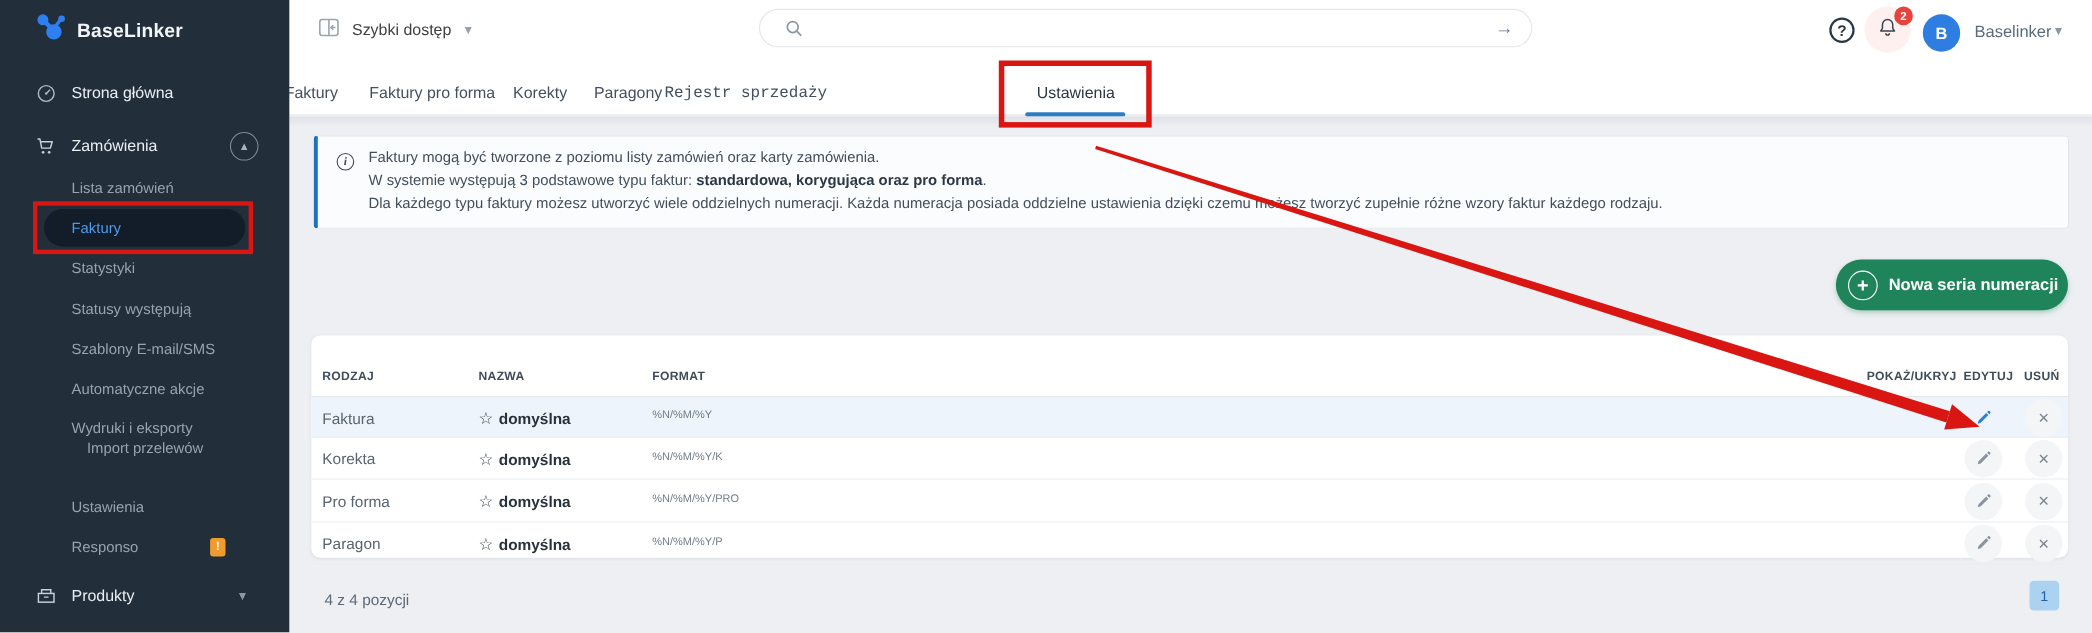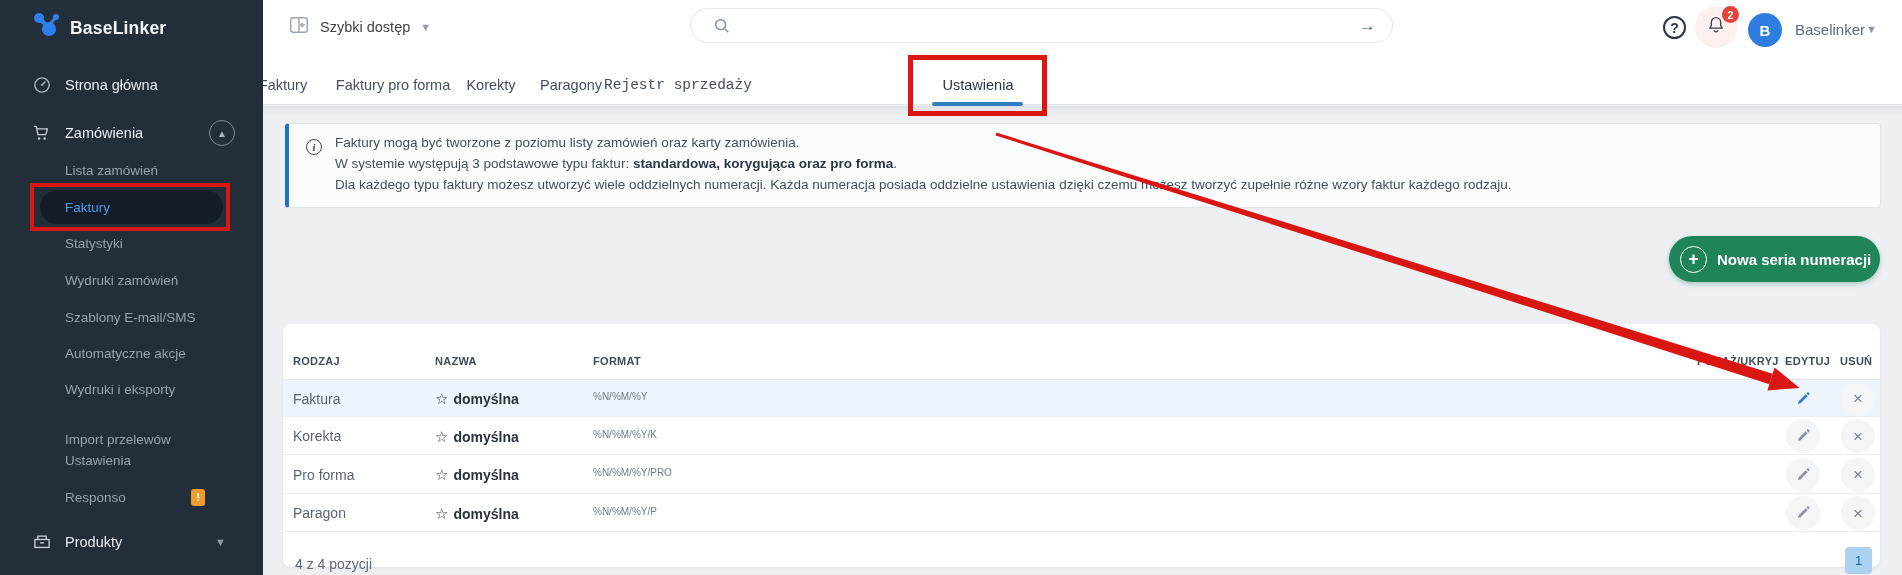"Wydruki zamówień" span.lbl { text: Wydruki zamówień -> Statusy występują }
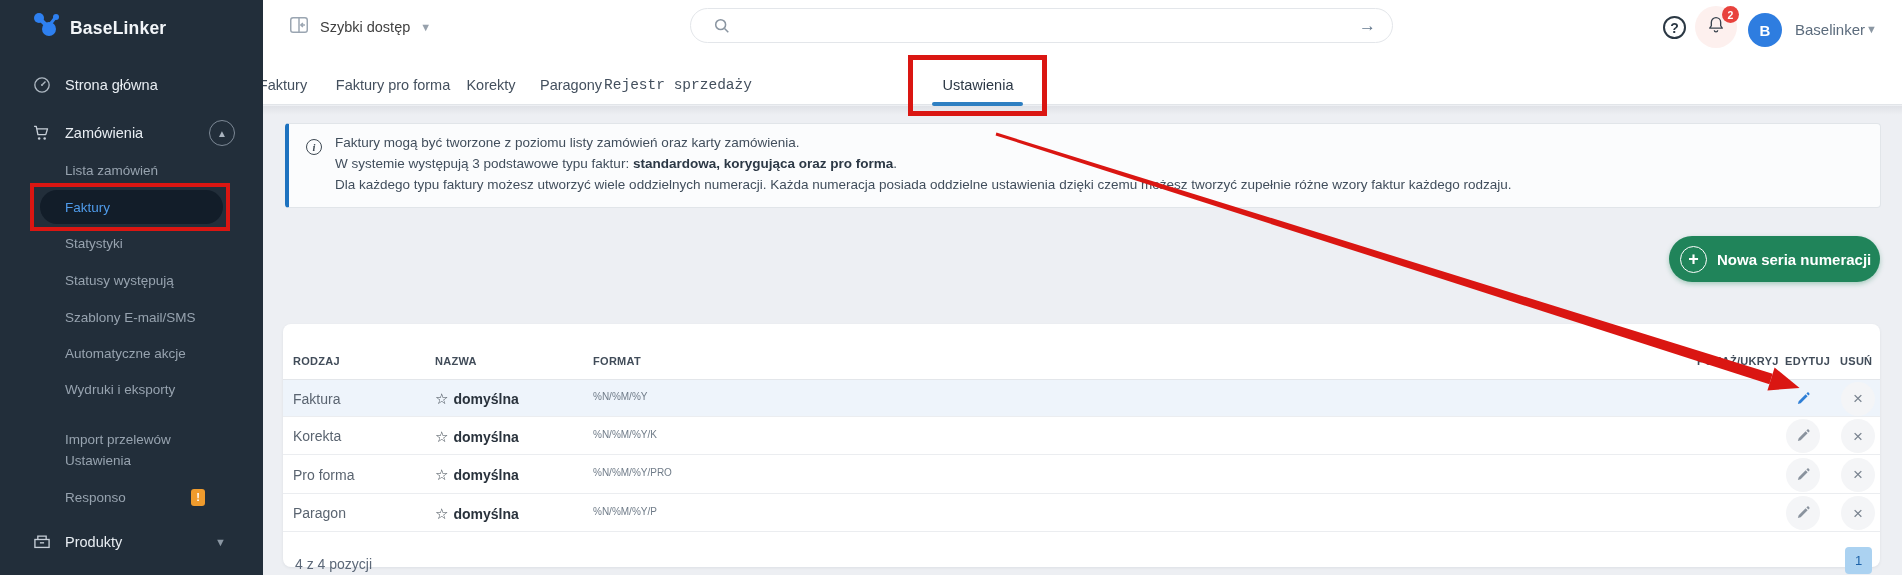"RODZAJ" .card { height: 243px -> 202px; top: 324px -> 305px }
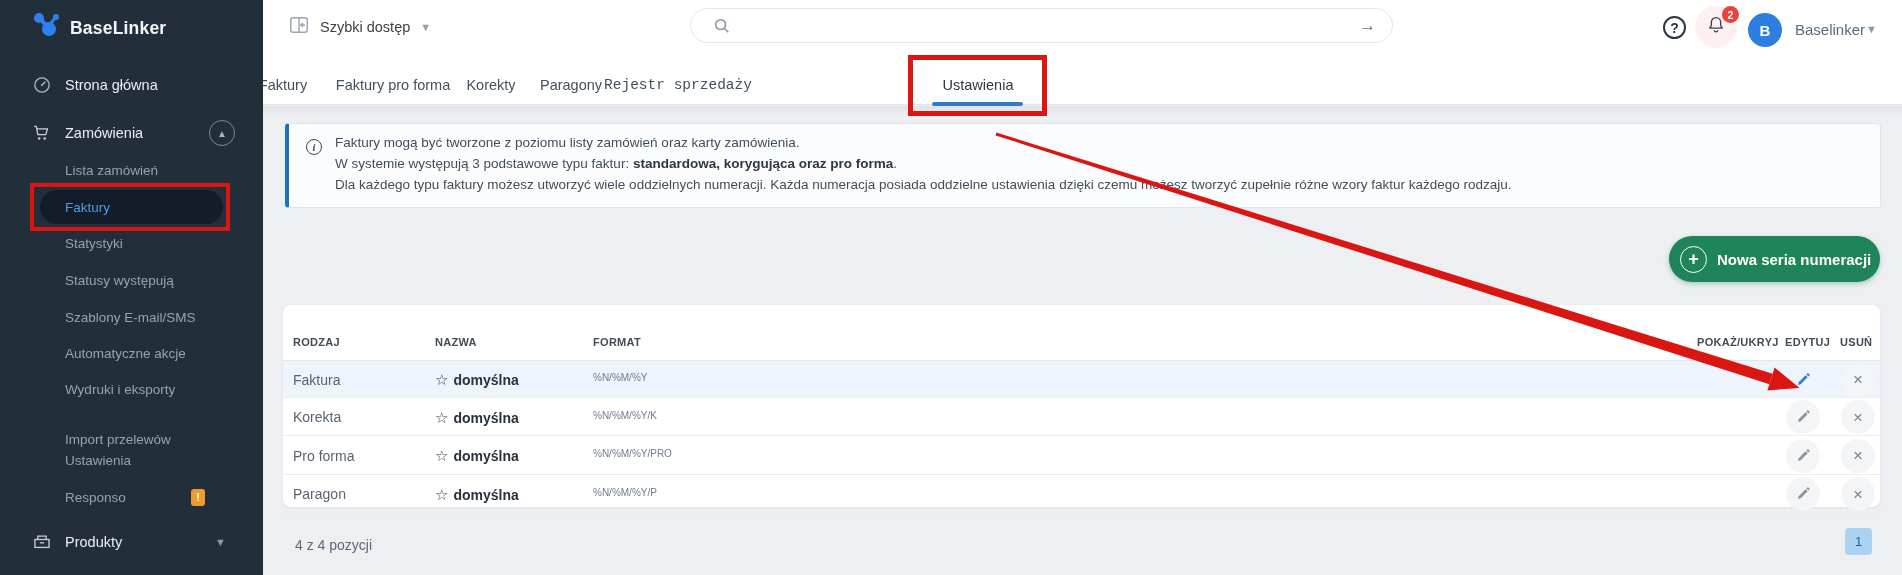"Import przelewów" div.side-item { margin-left: none -> 14px; top: 422px -> 390px }
